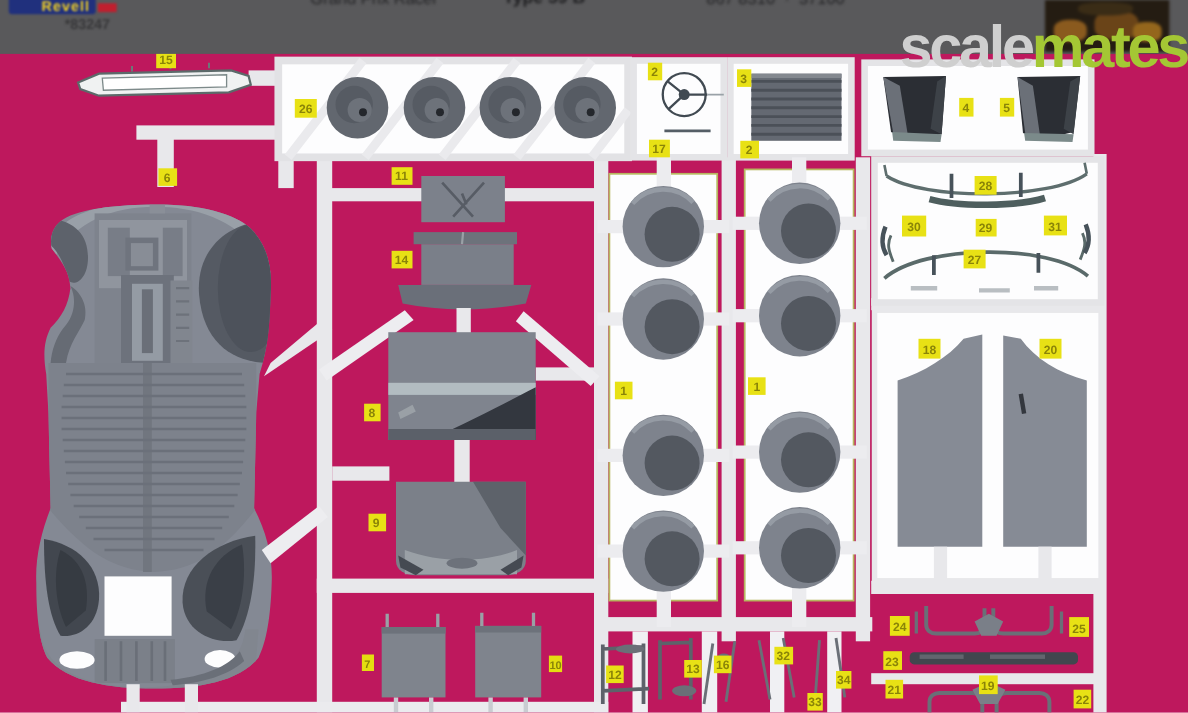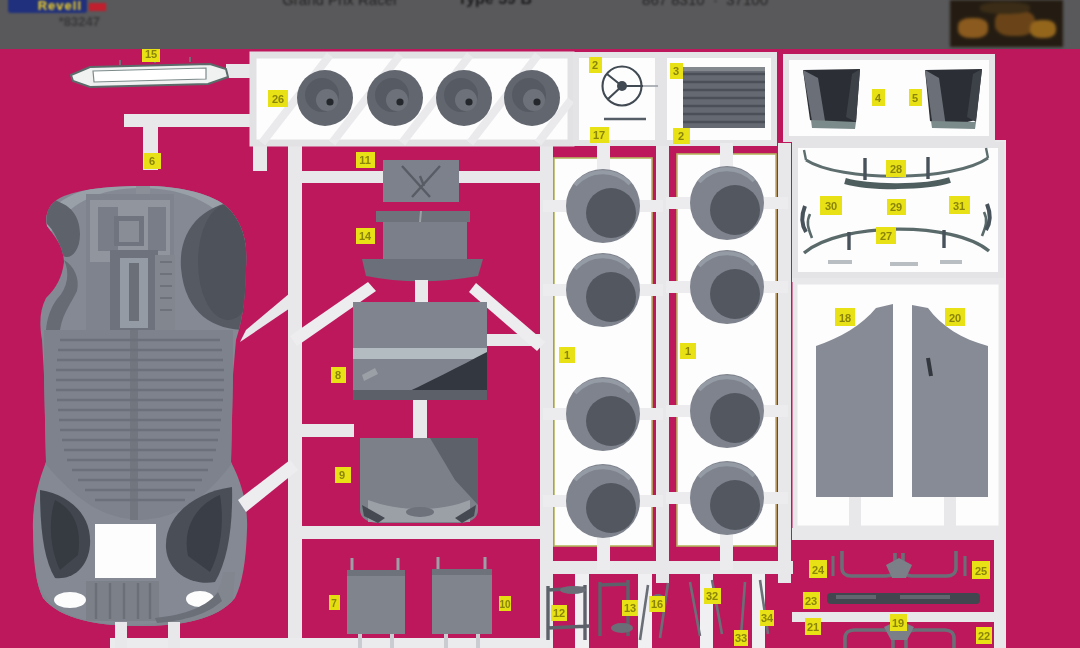"scalemates" div.abs { html: none -> <div><span>scale</span><span>mates</span></div> }
